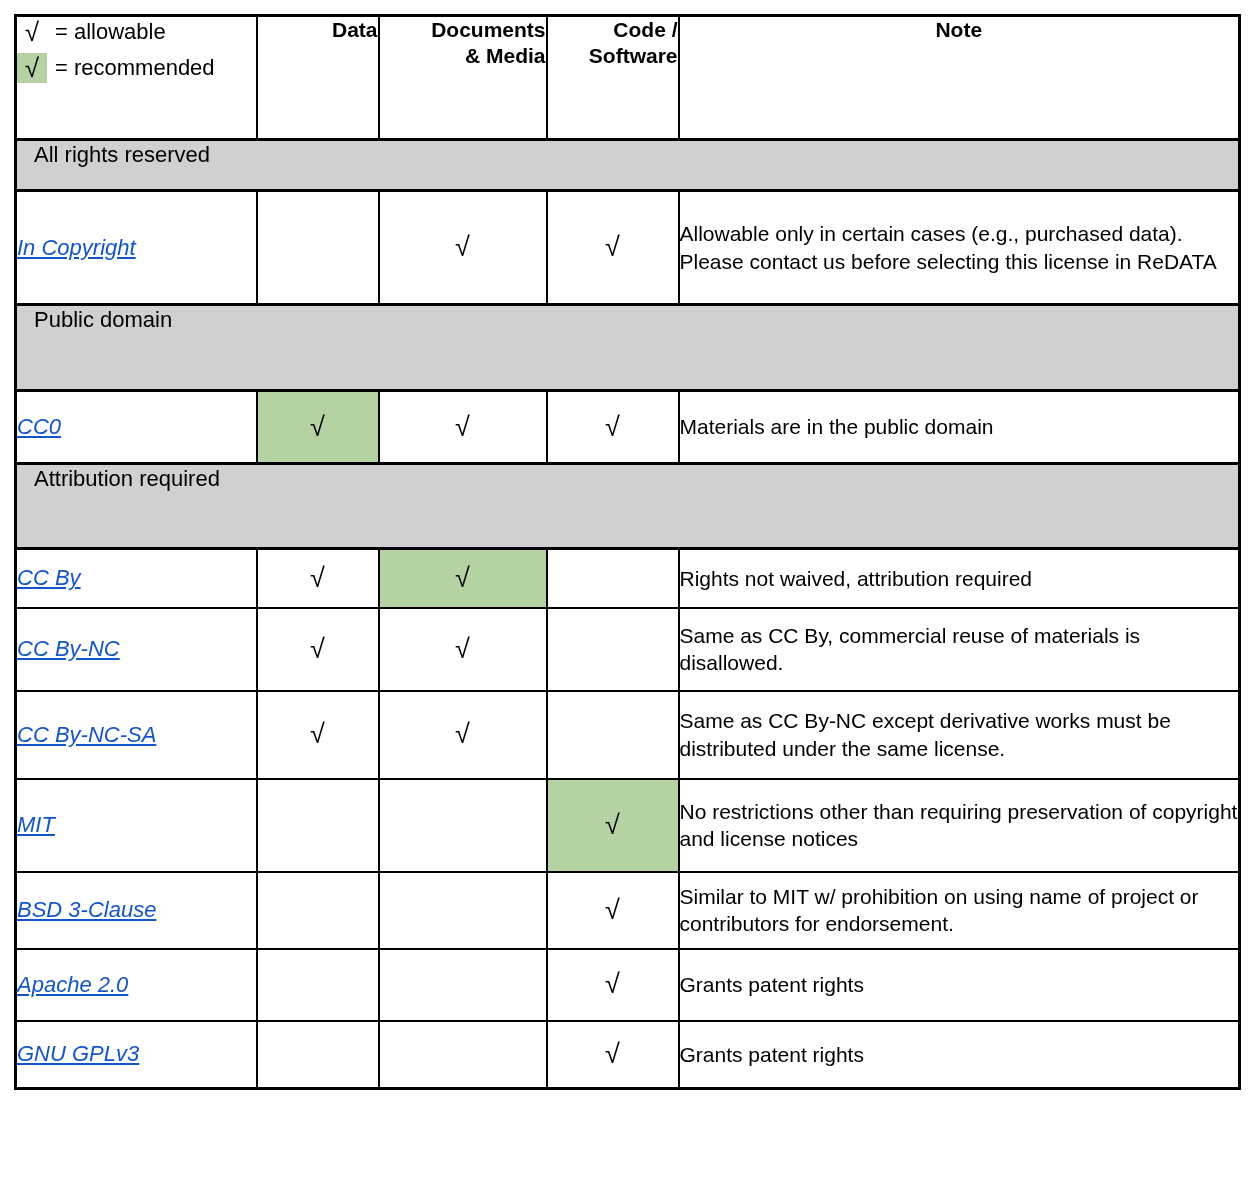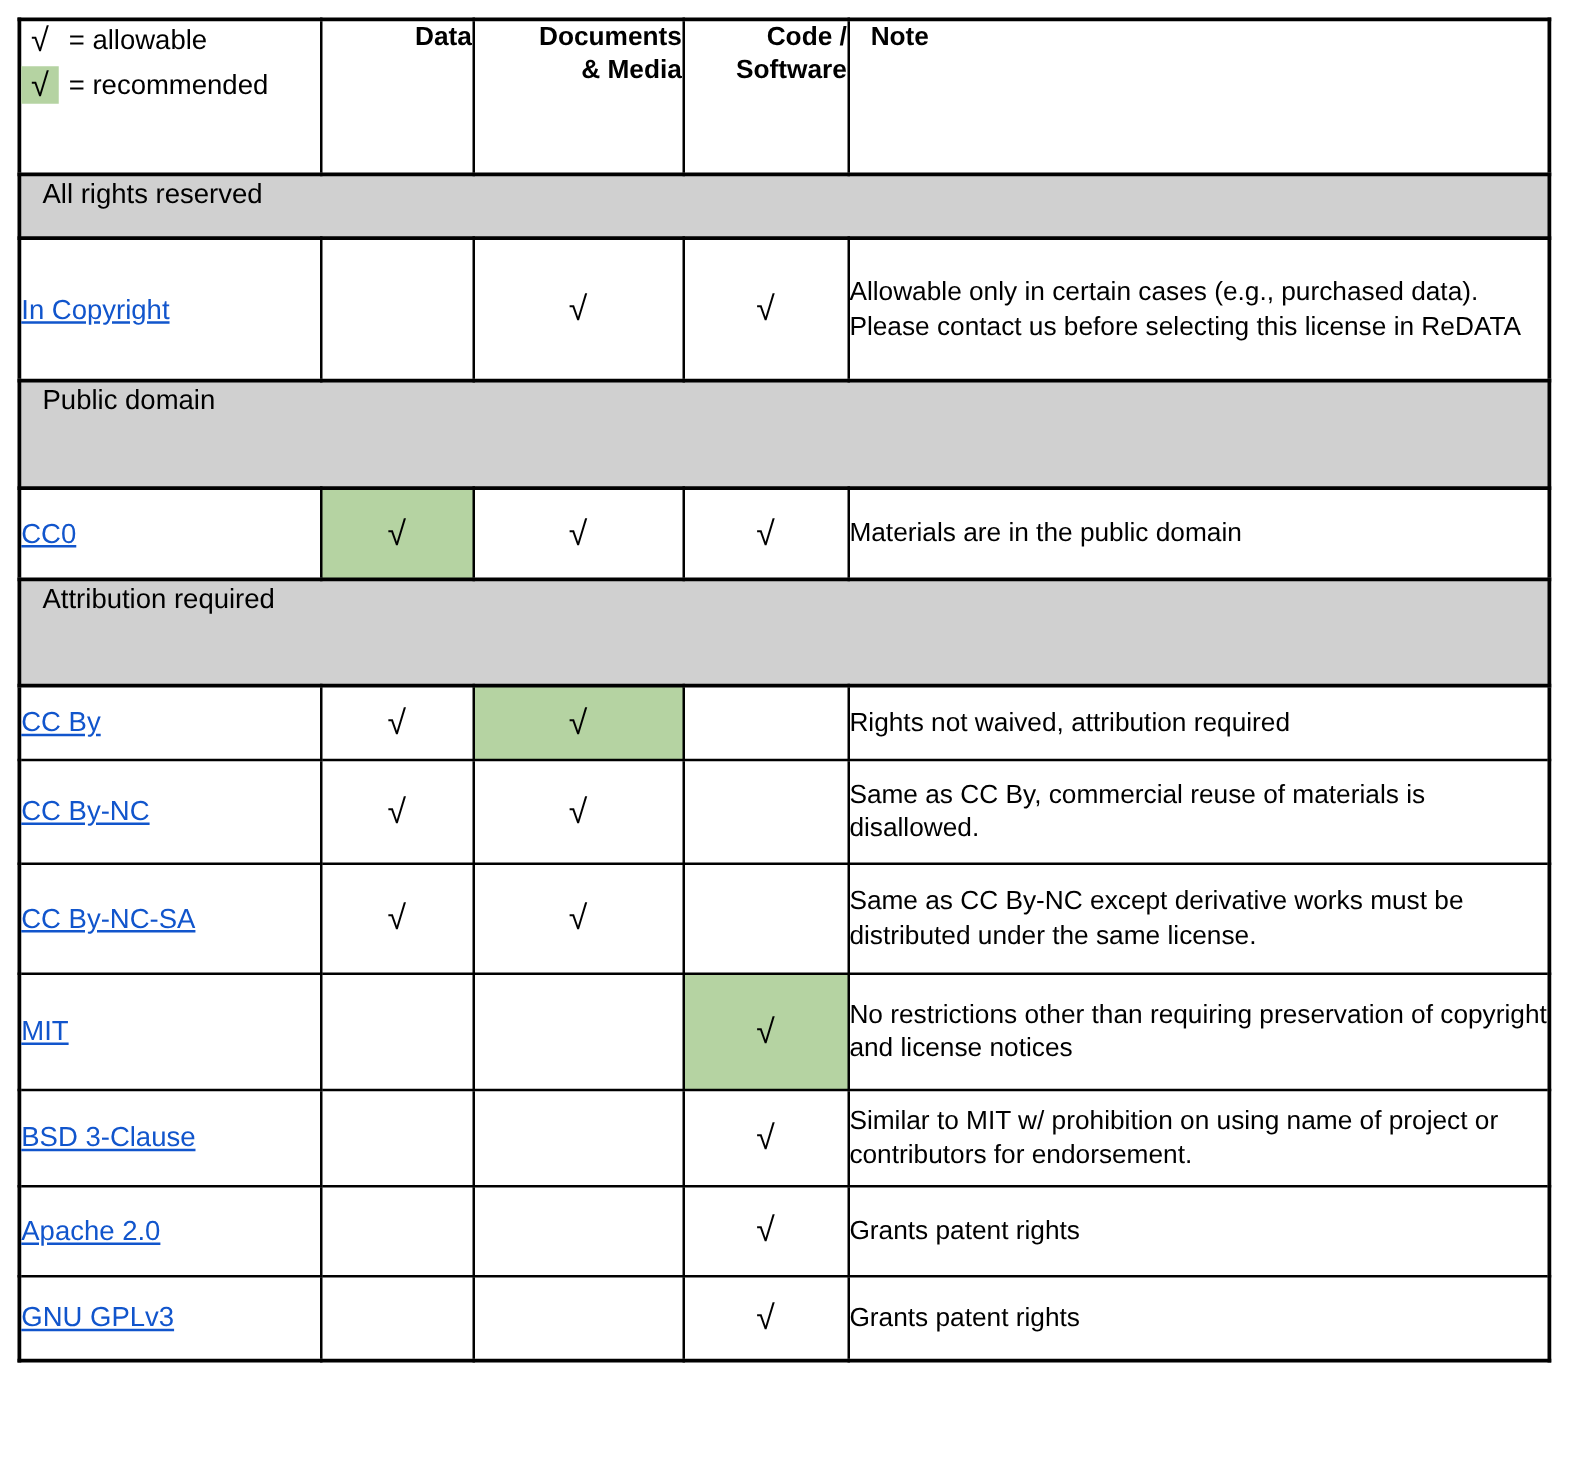"Note" .col-head.note-head { padding-left: 17px -> none; text-align: left -> center }
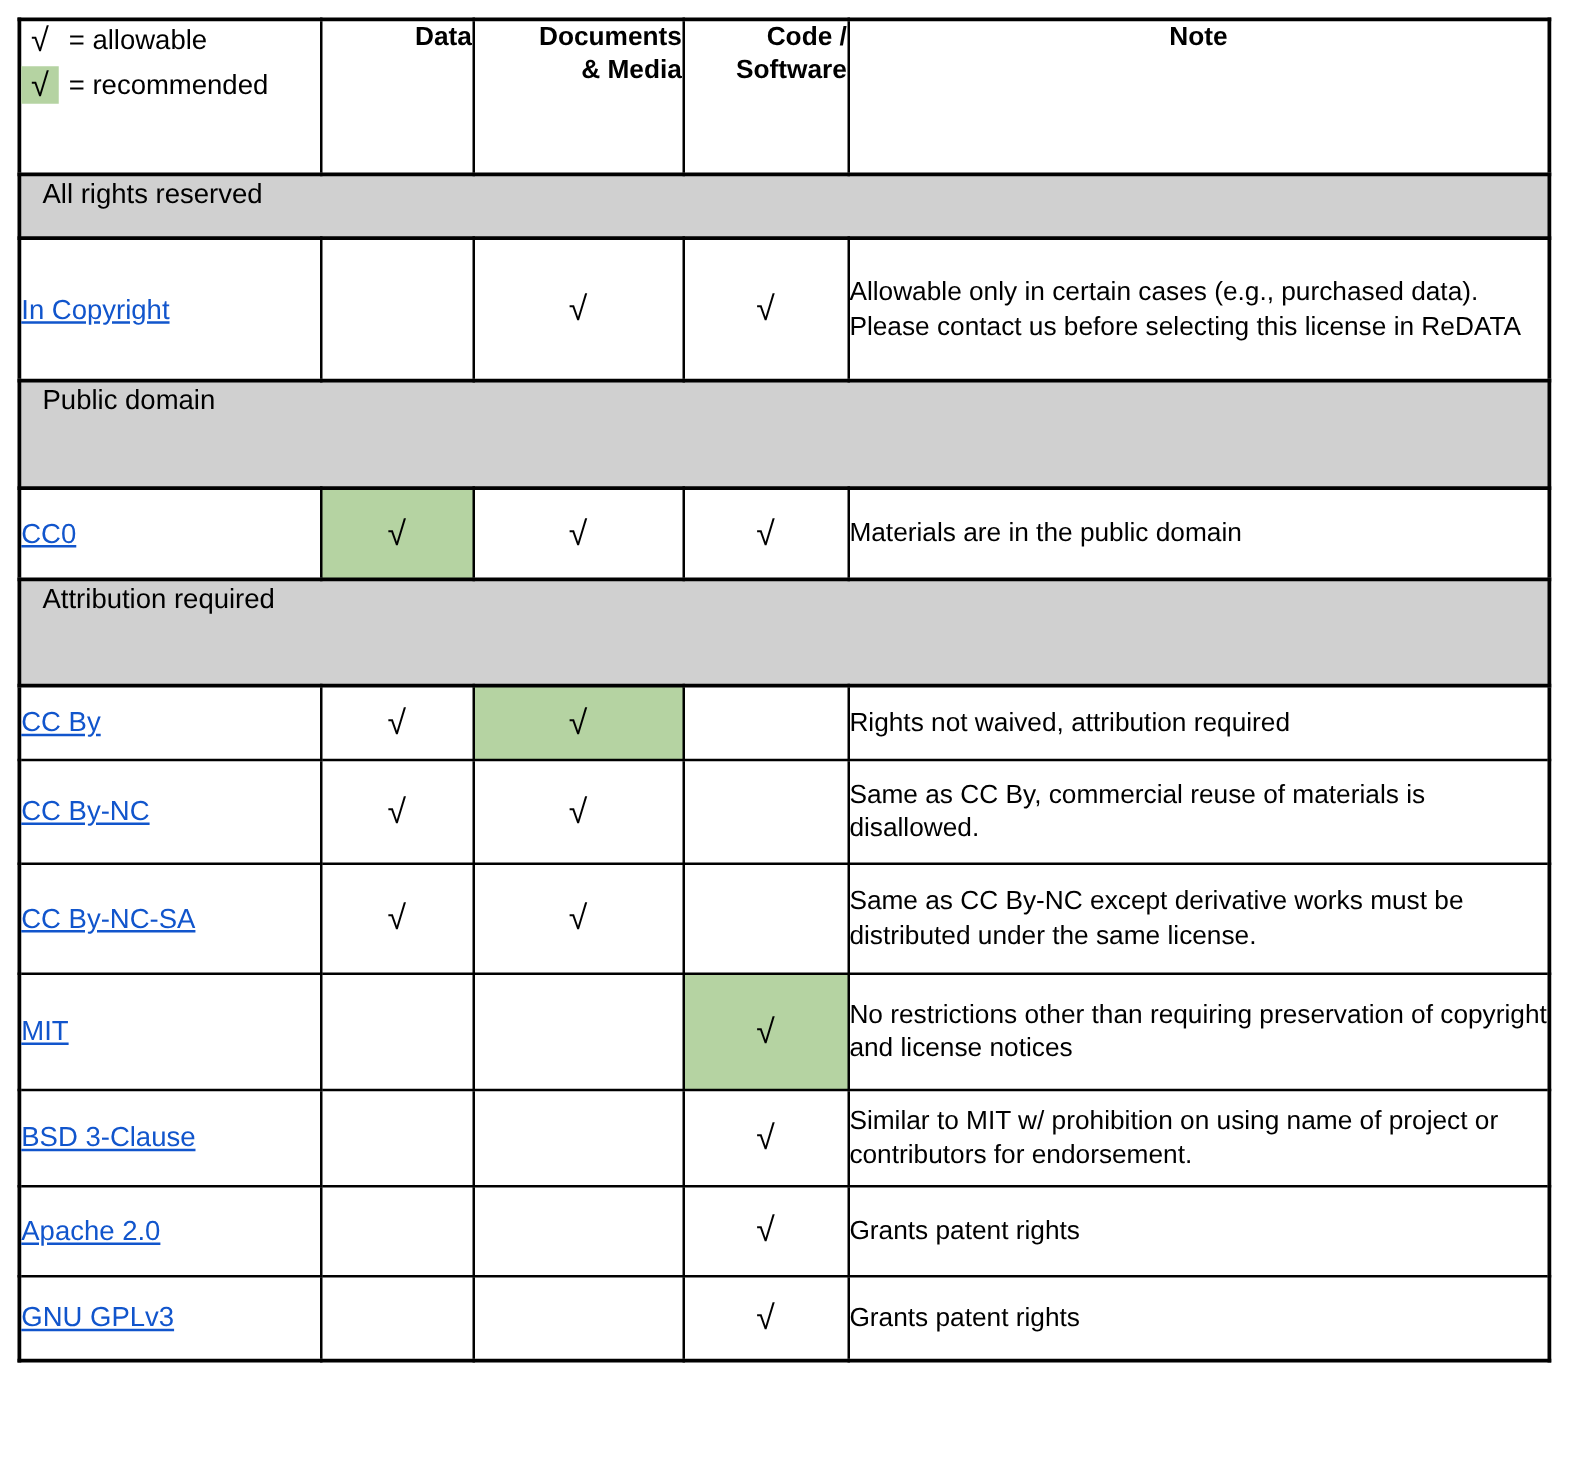"In Copyright" .license-cell { font-style: none -> italic }
